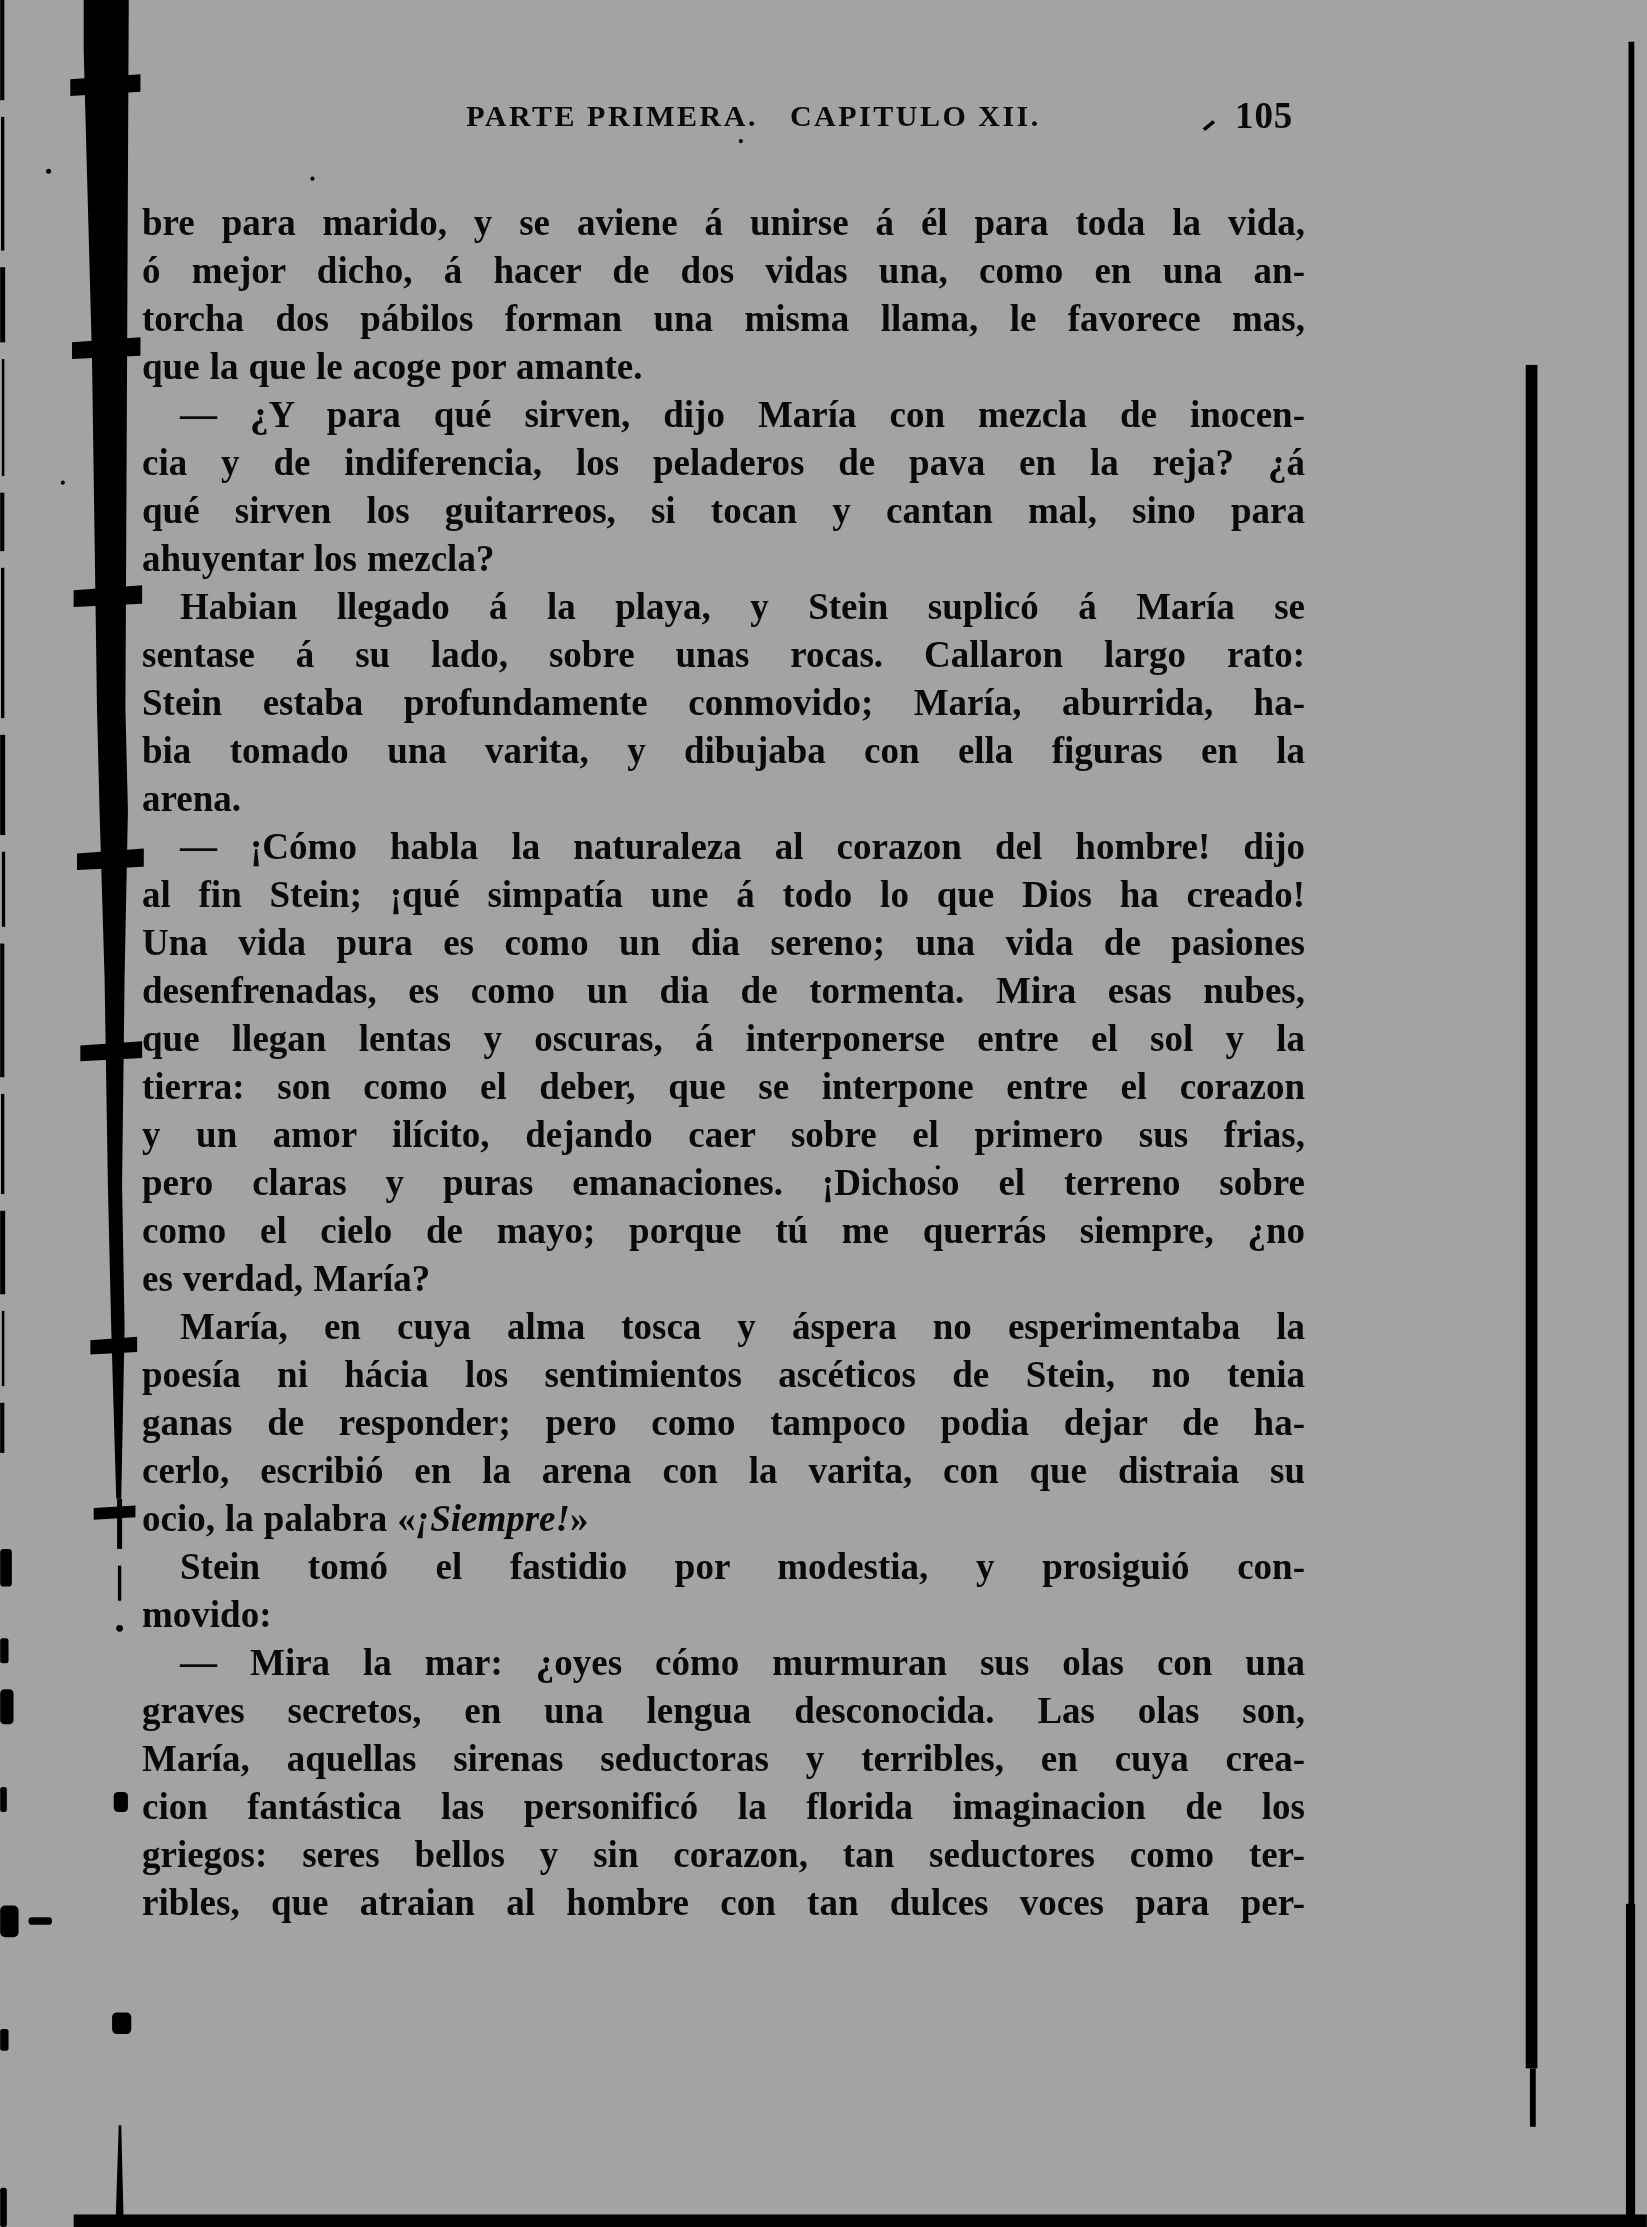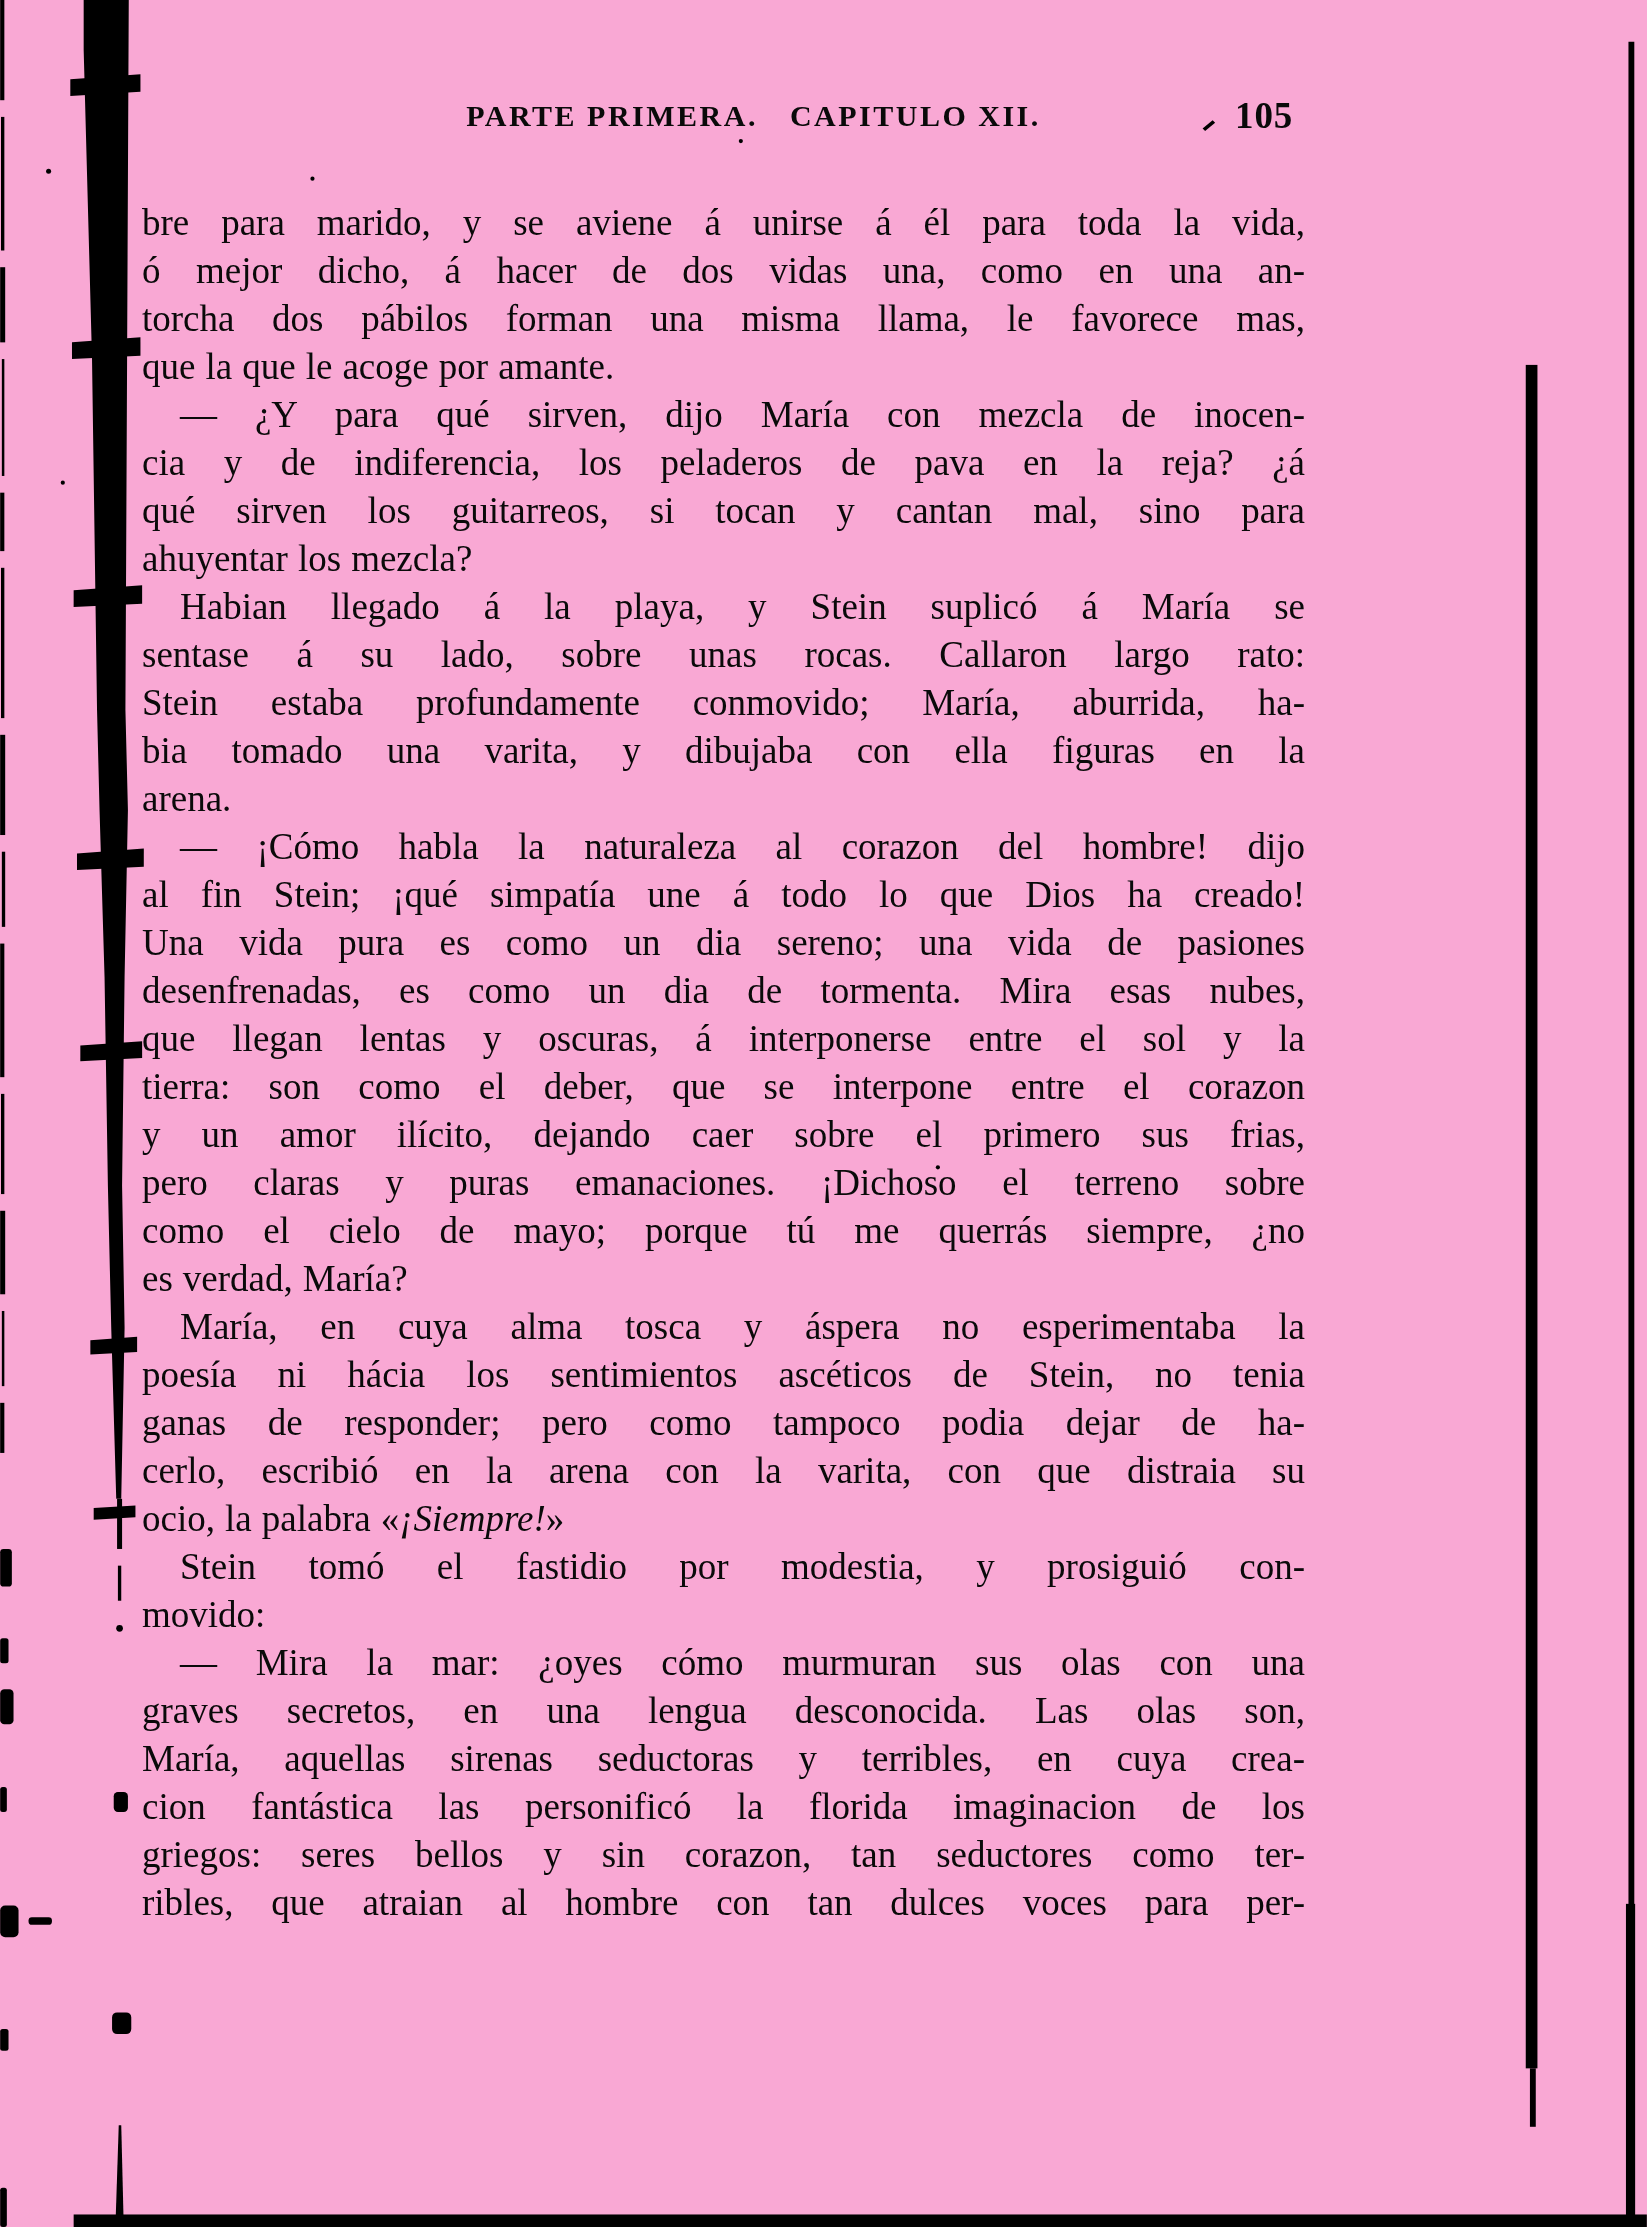"PARTE PRIMERA." .page { background: #f9a8d4 -> #a3a3a3 }
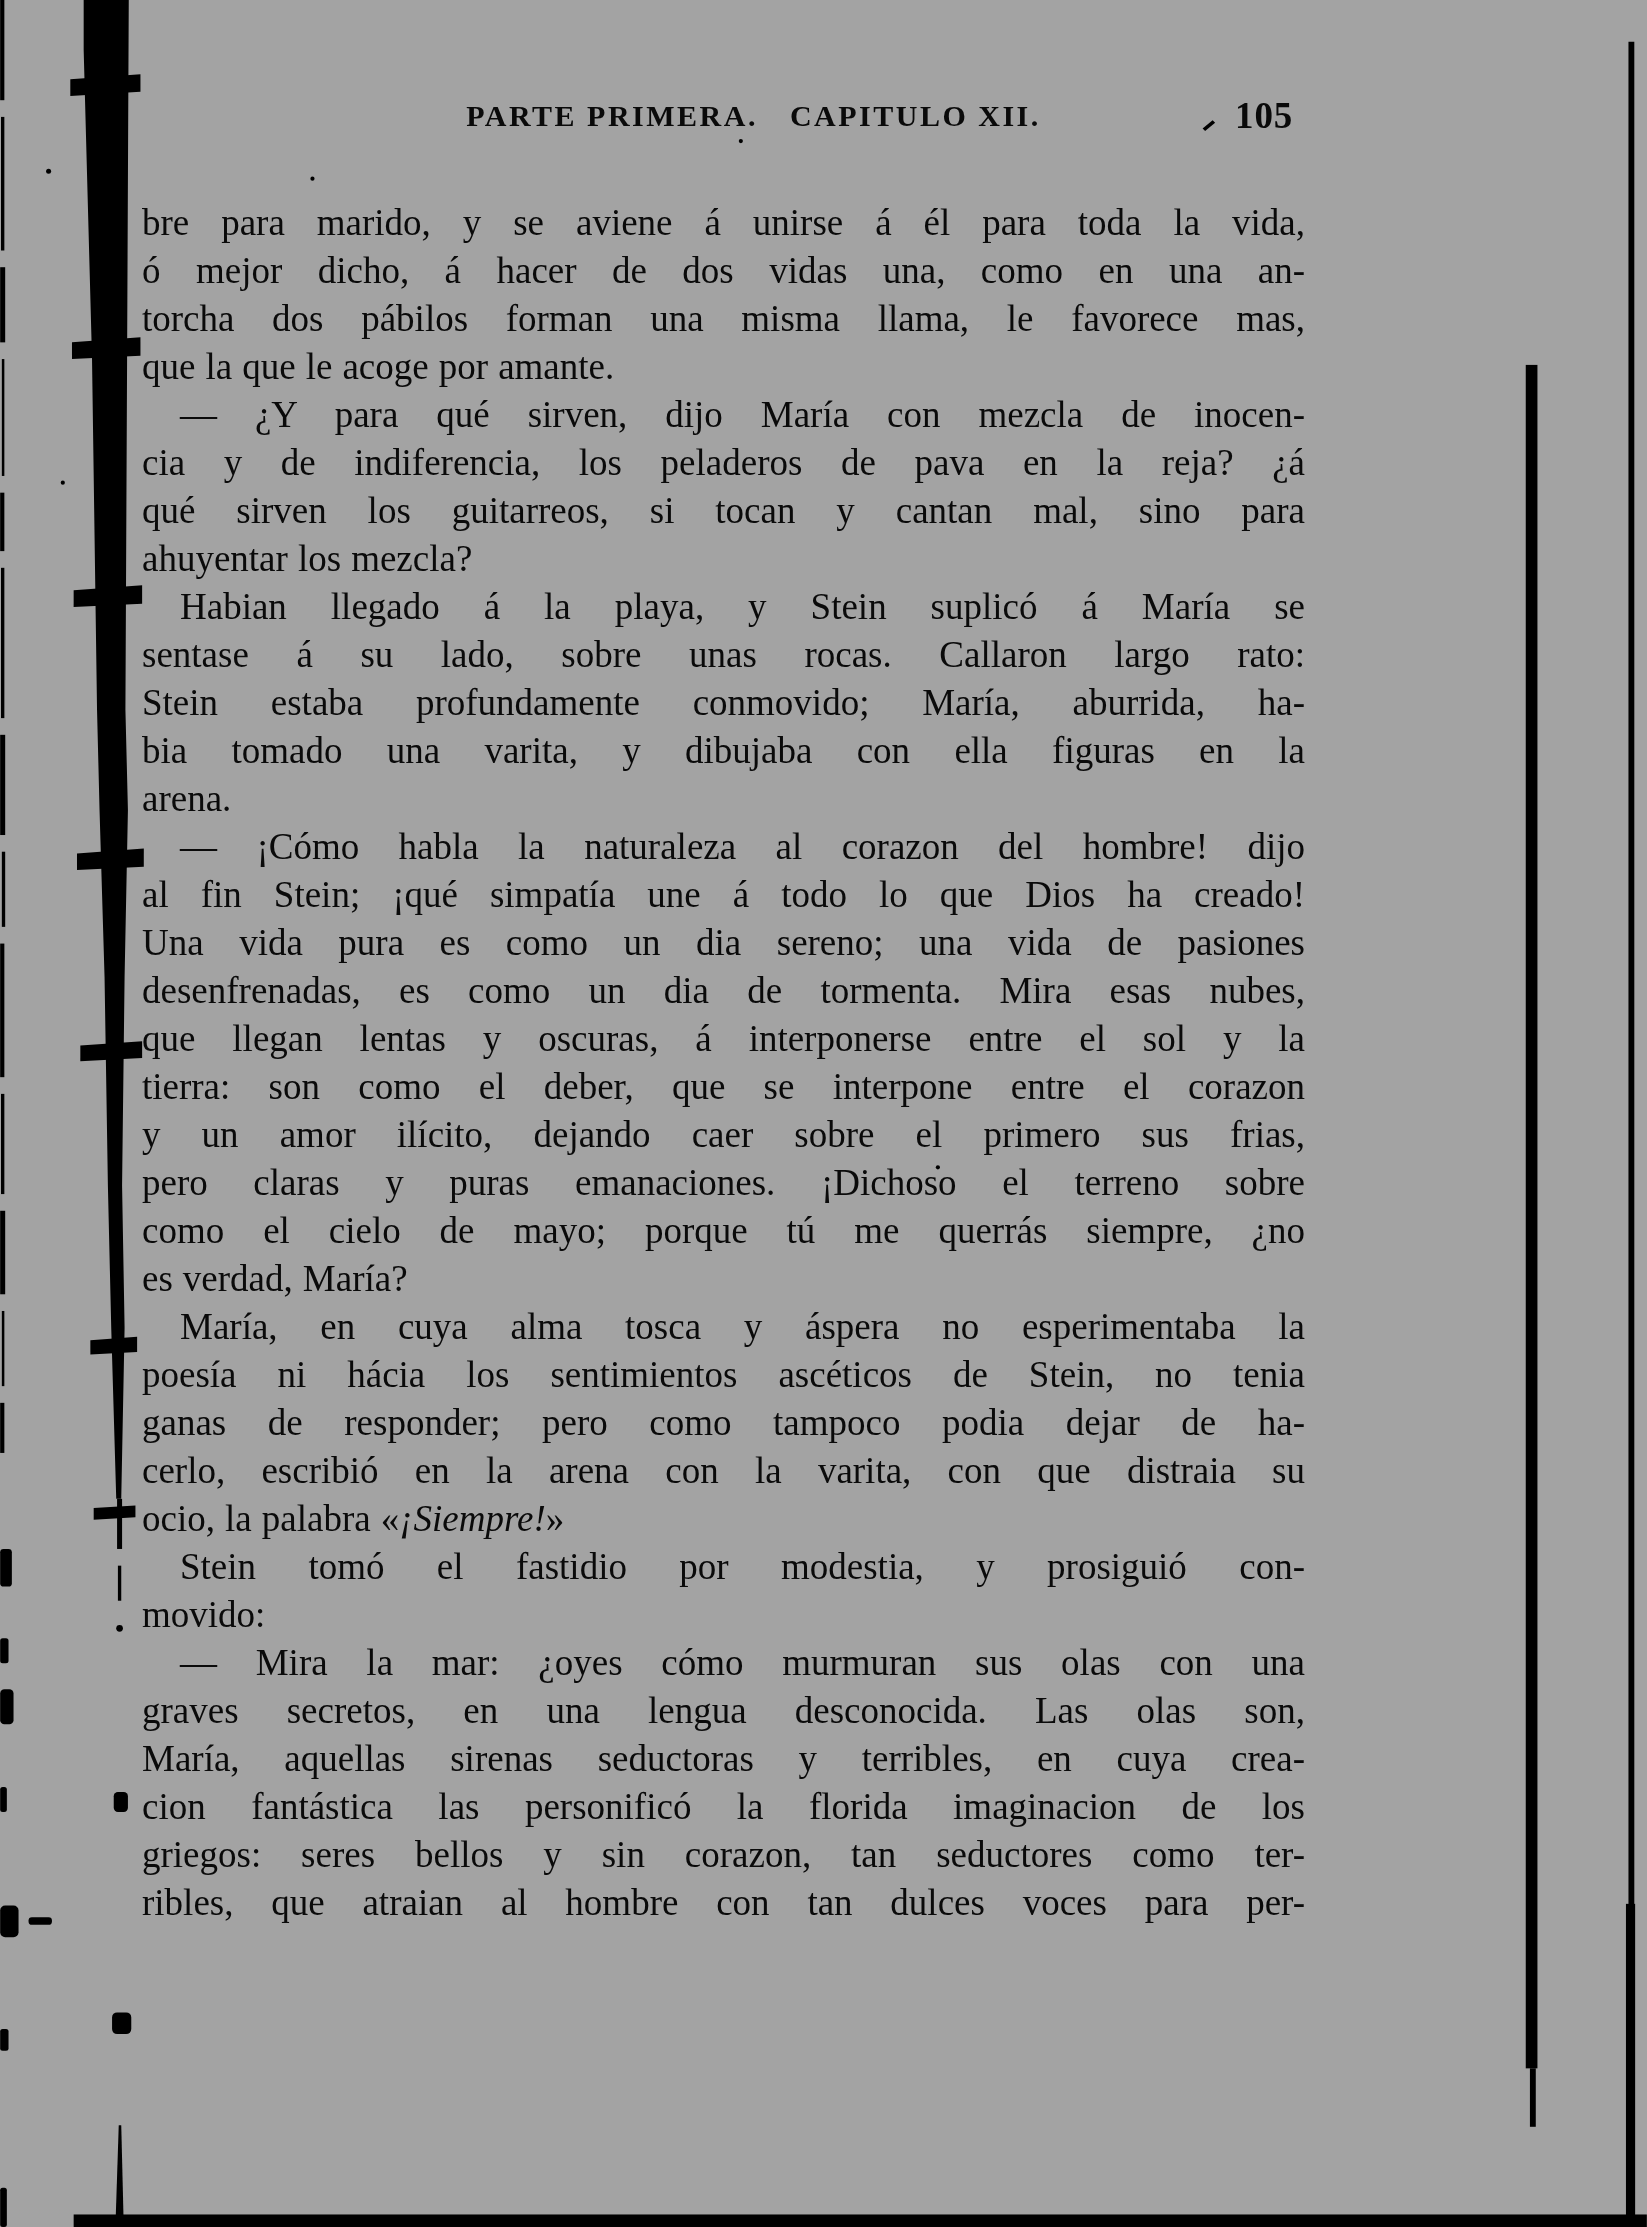"bre para marido, y se" .page-body { font-weight: none -> bold }
